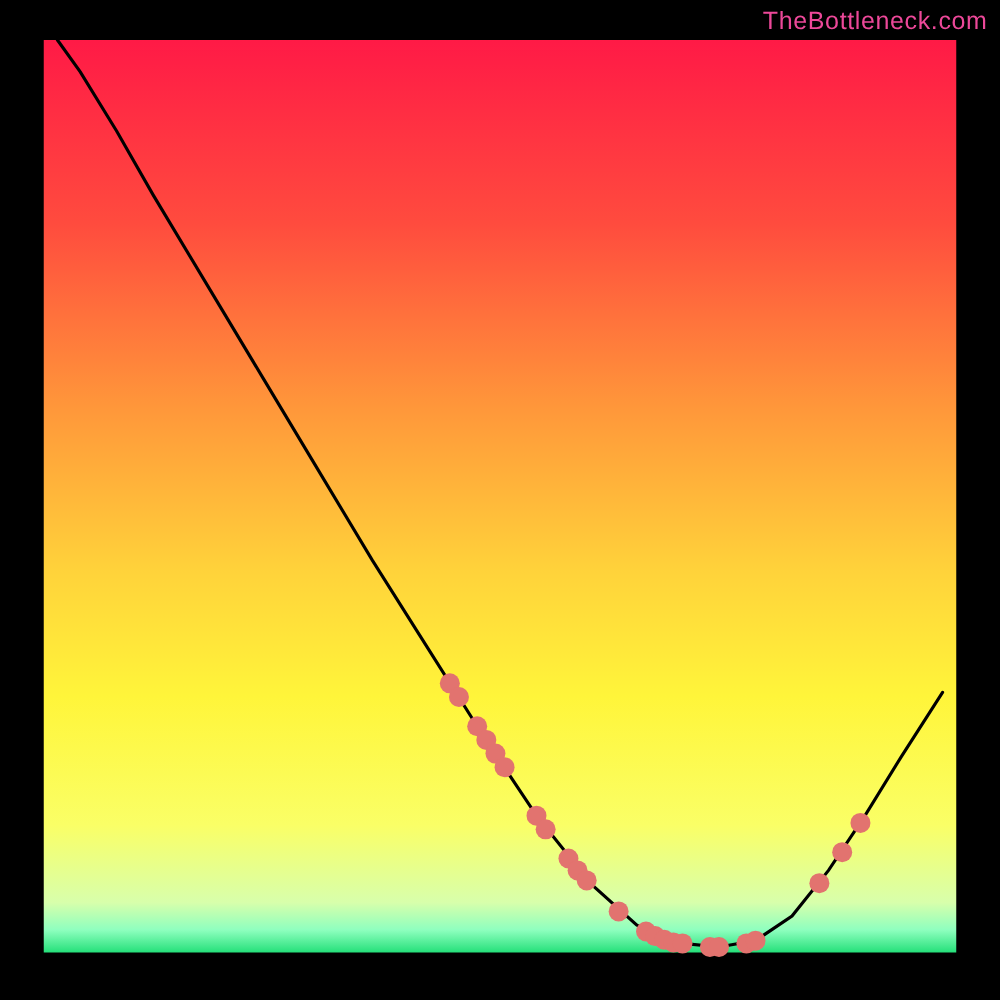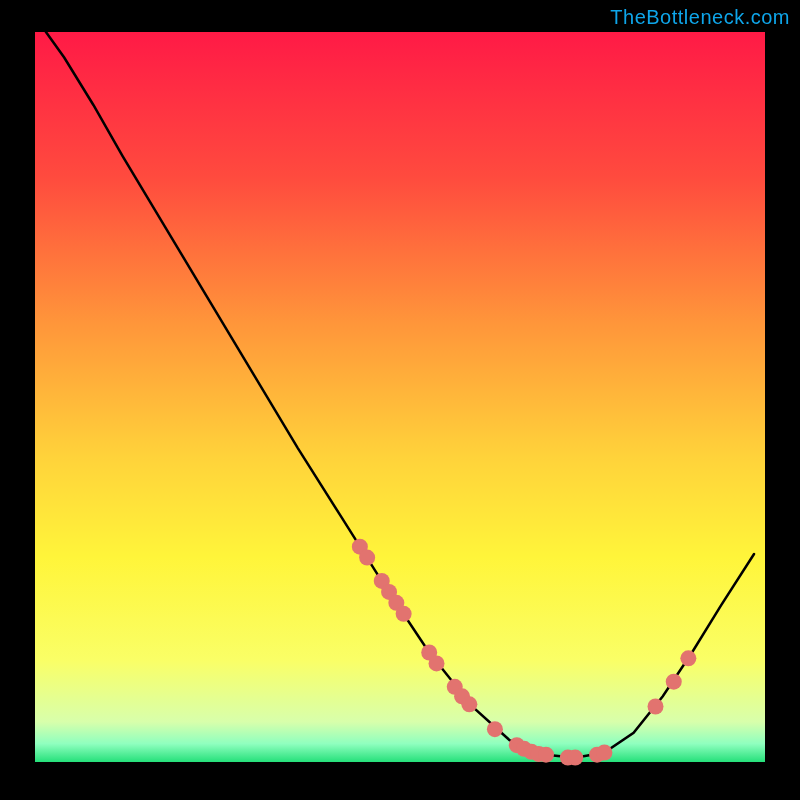"TheBottleneck.com" .attrib { color: #0ea5e9 -> #ec4899 }
